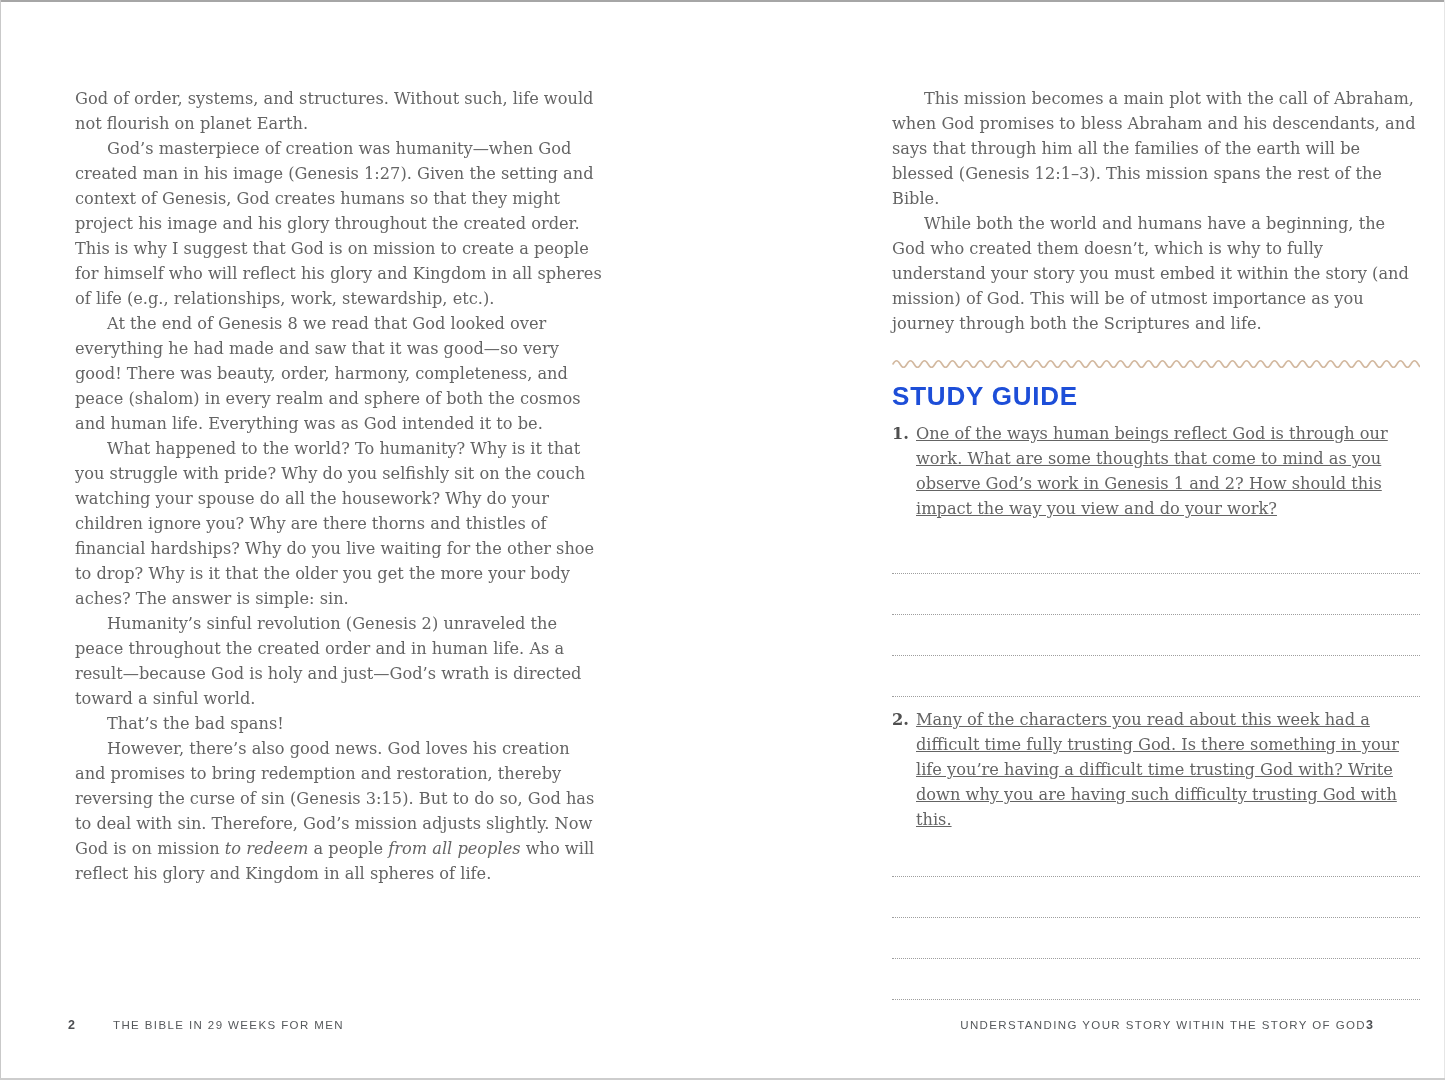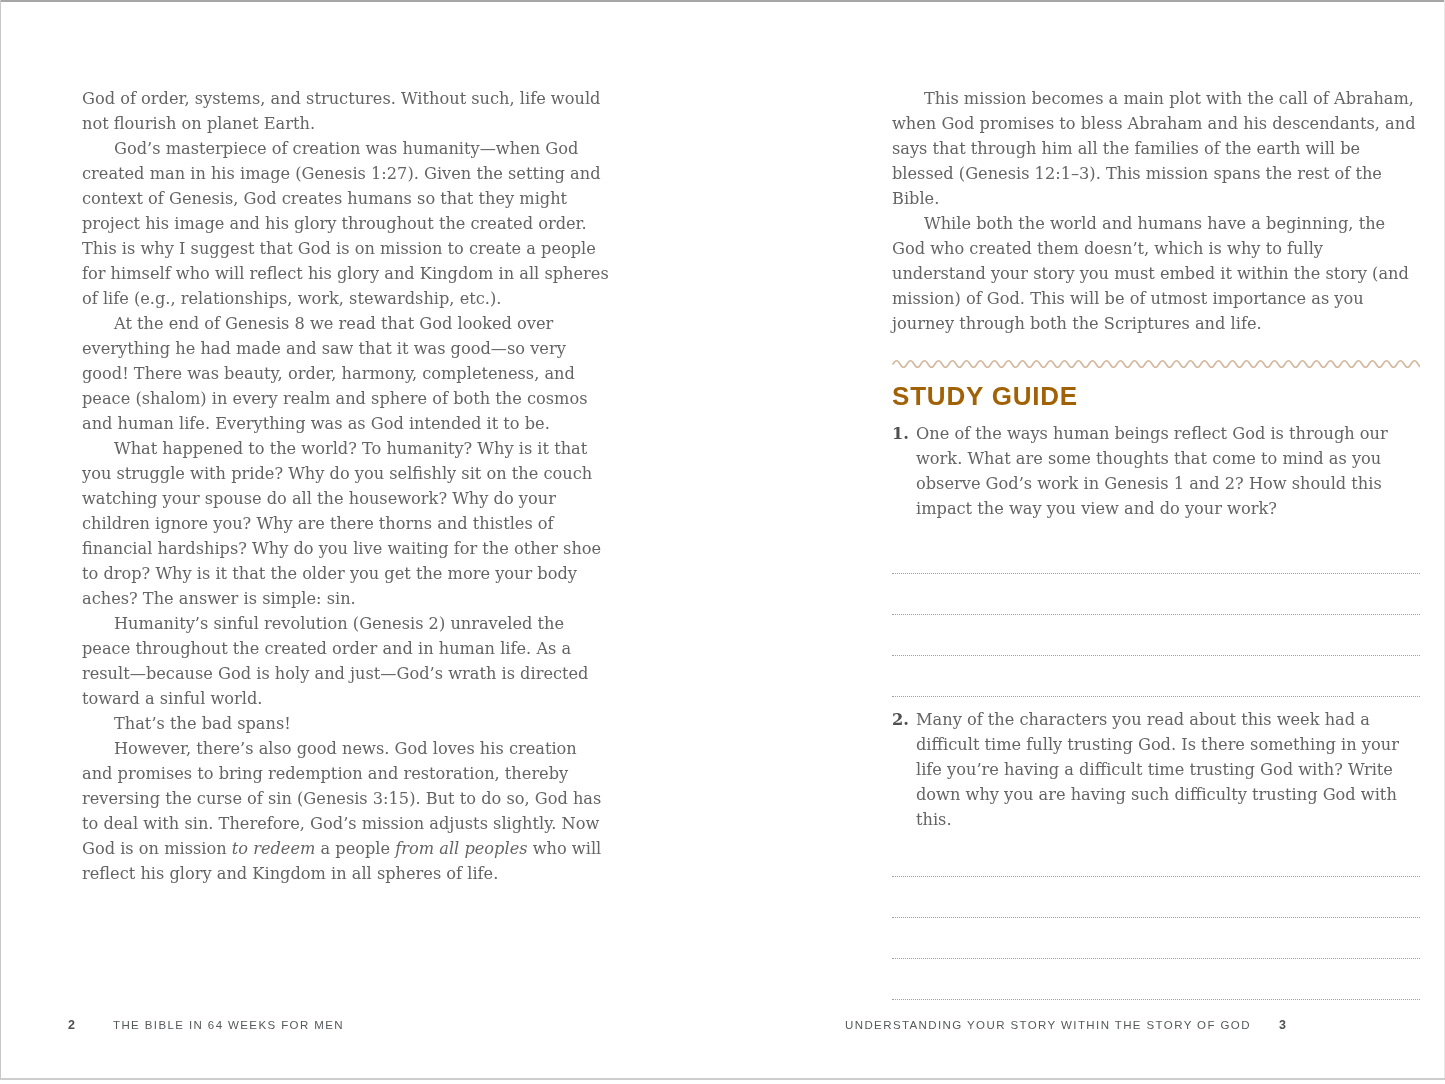"God of order, systems, and" .col-left { left: 82px -> 75px }
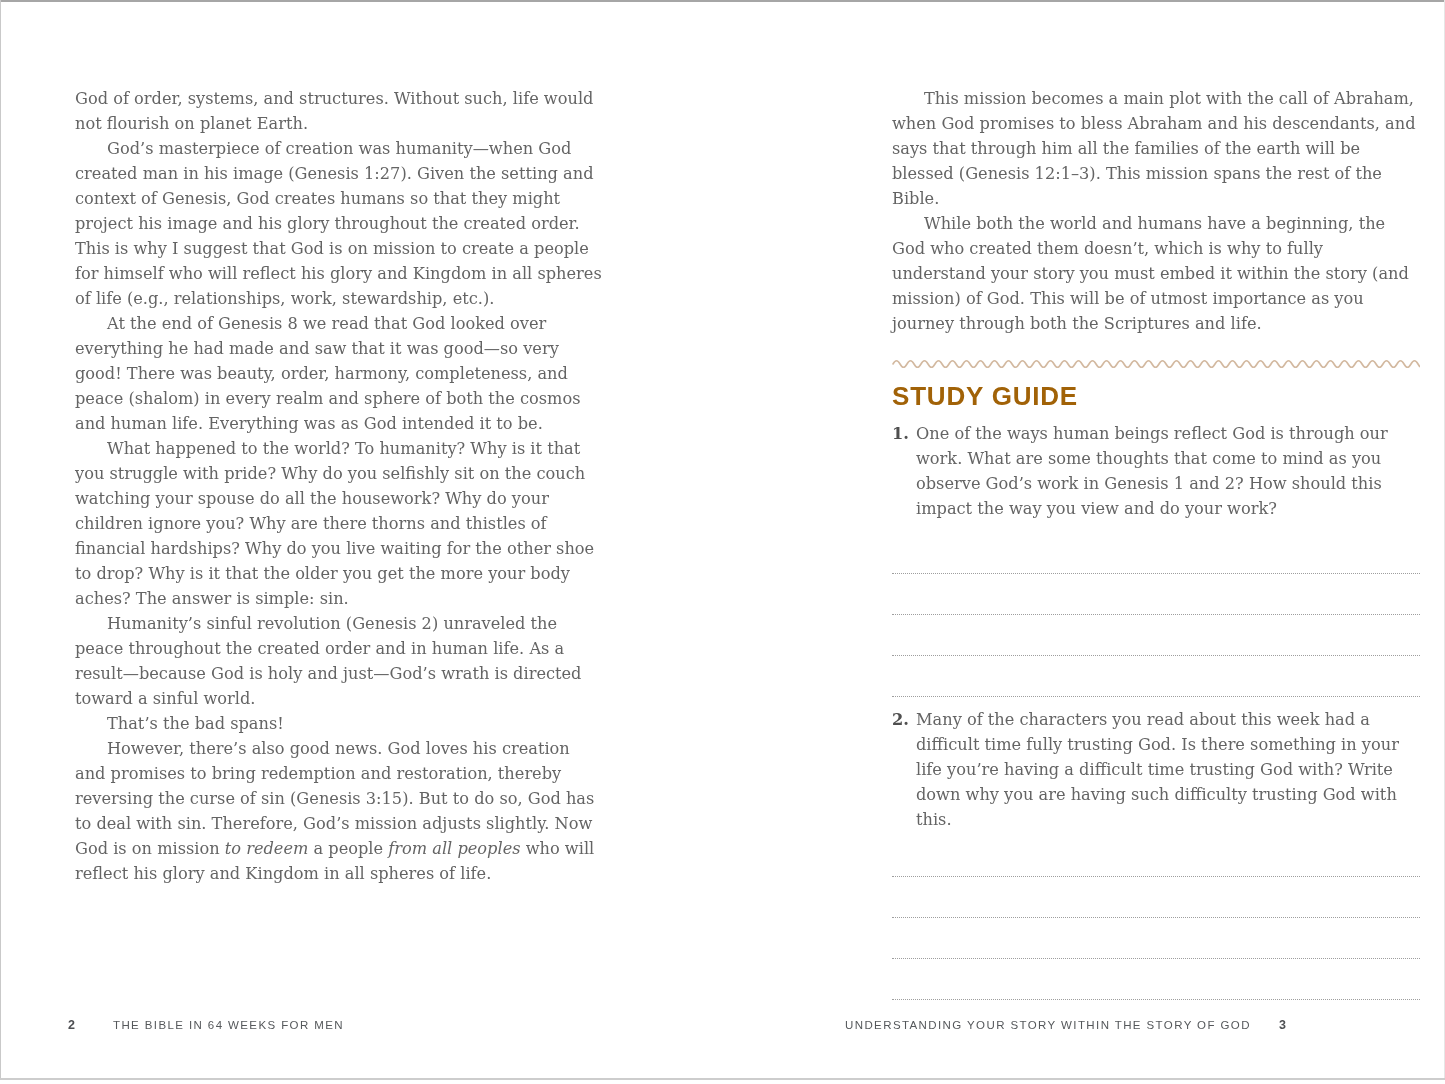"STUDY GUIDE" h2.study-heading { color: #a16207 -> #1d4ed8 }
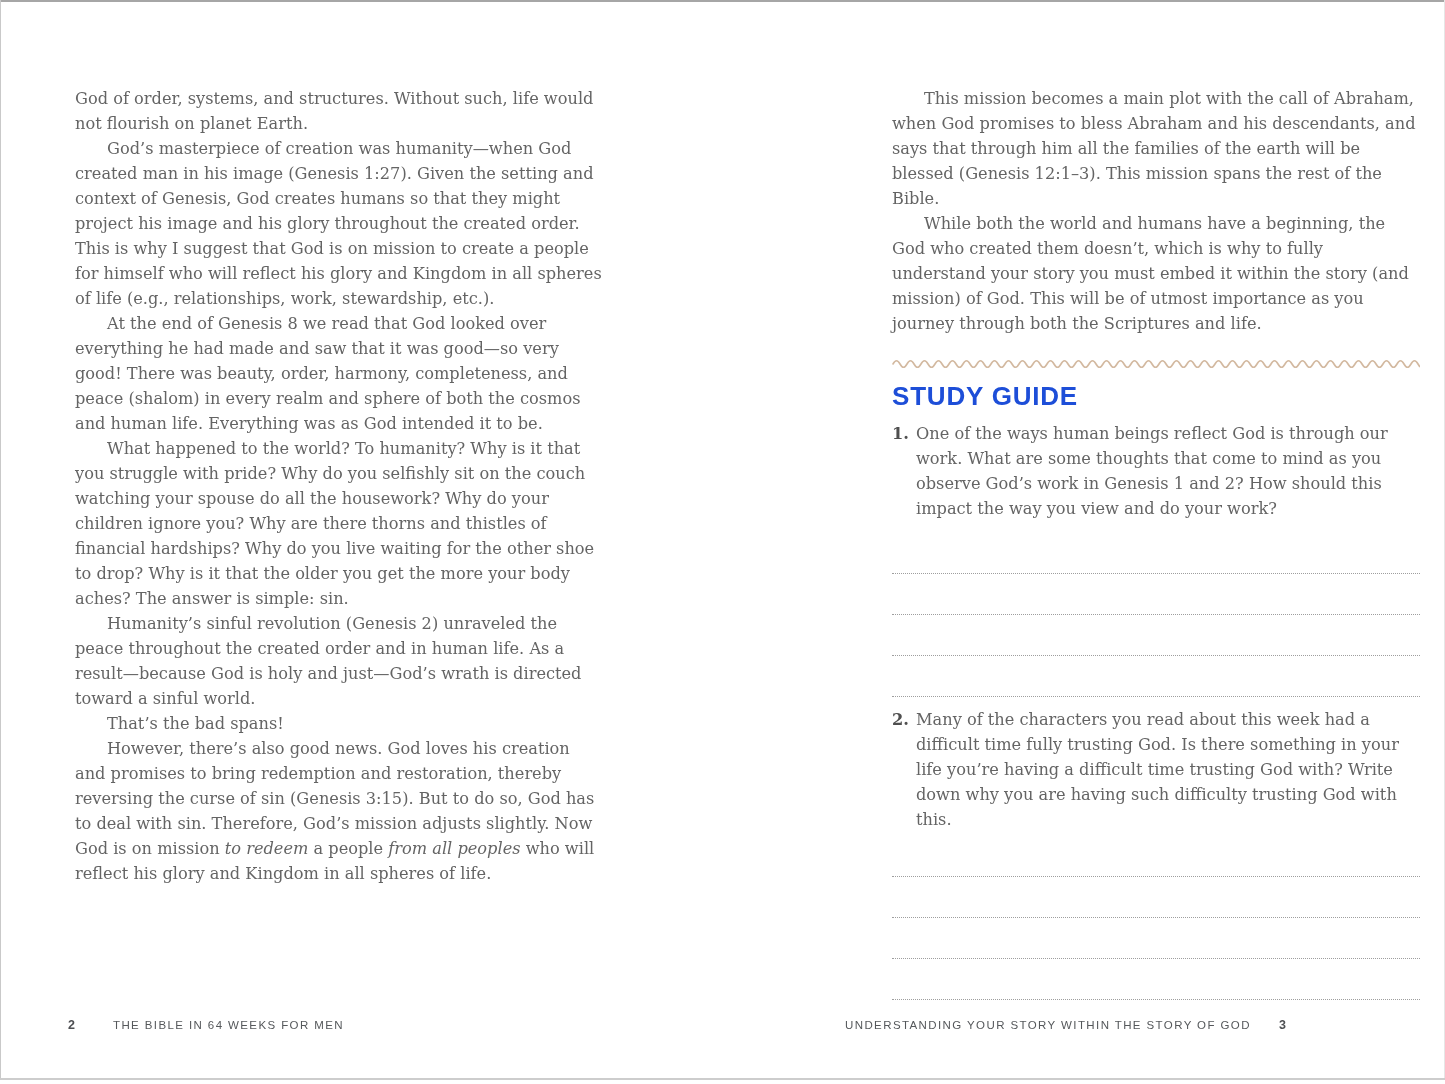"One of the ways human" .qtext { text-decoration: none -> underline }
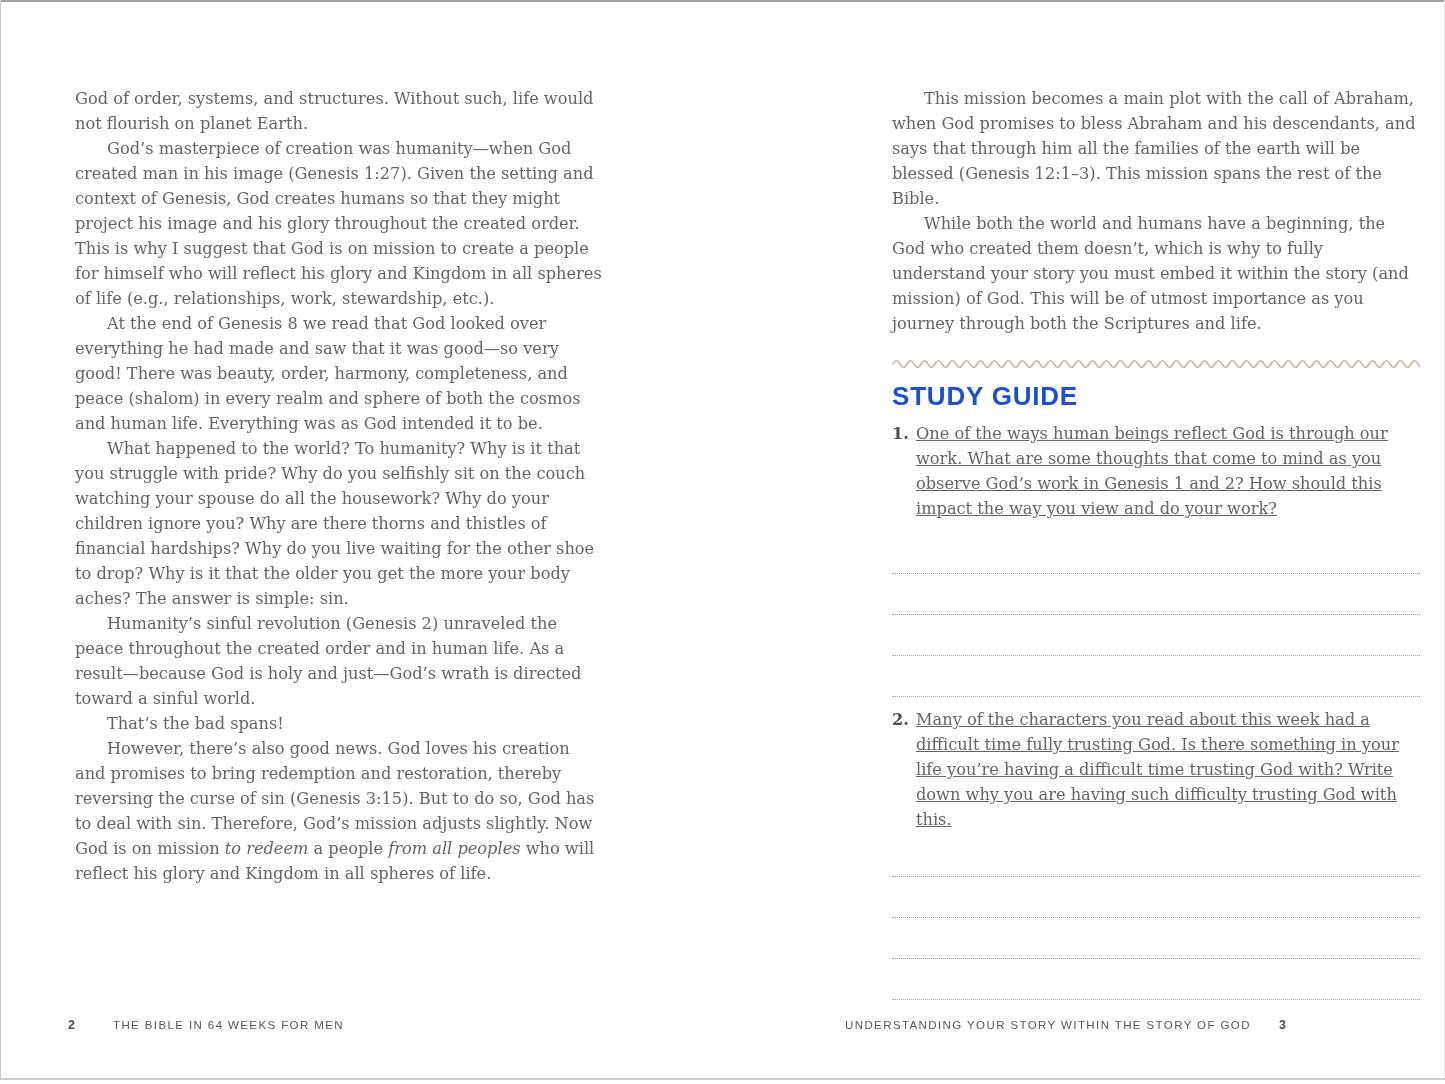"THE BIBLE IN 64 WEEKS" span { text: 64 -> 29 }
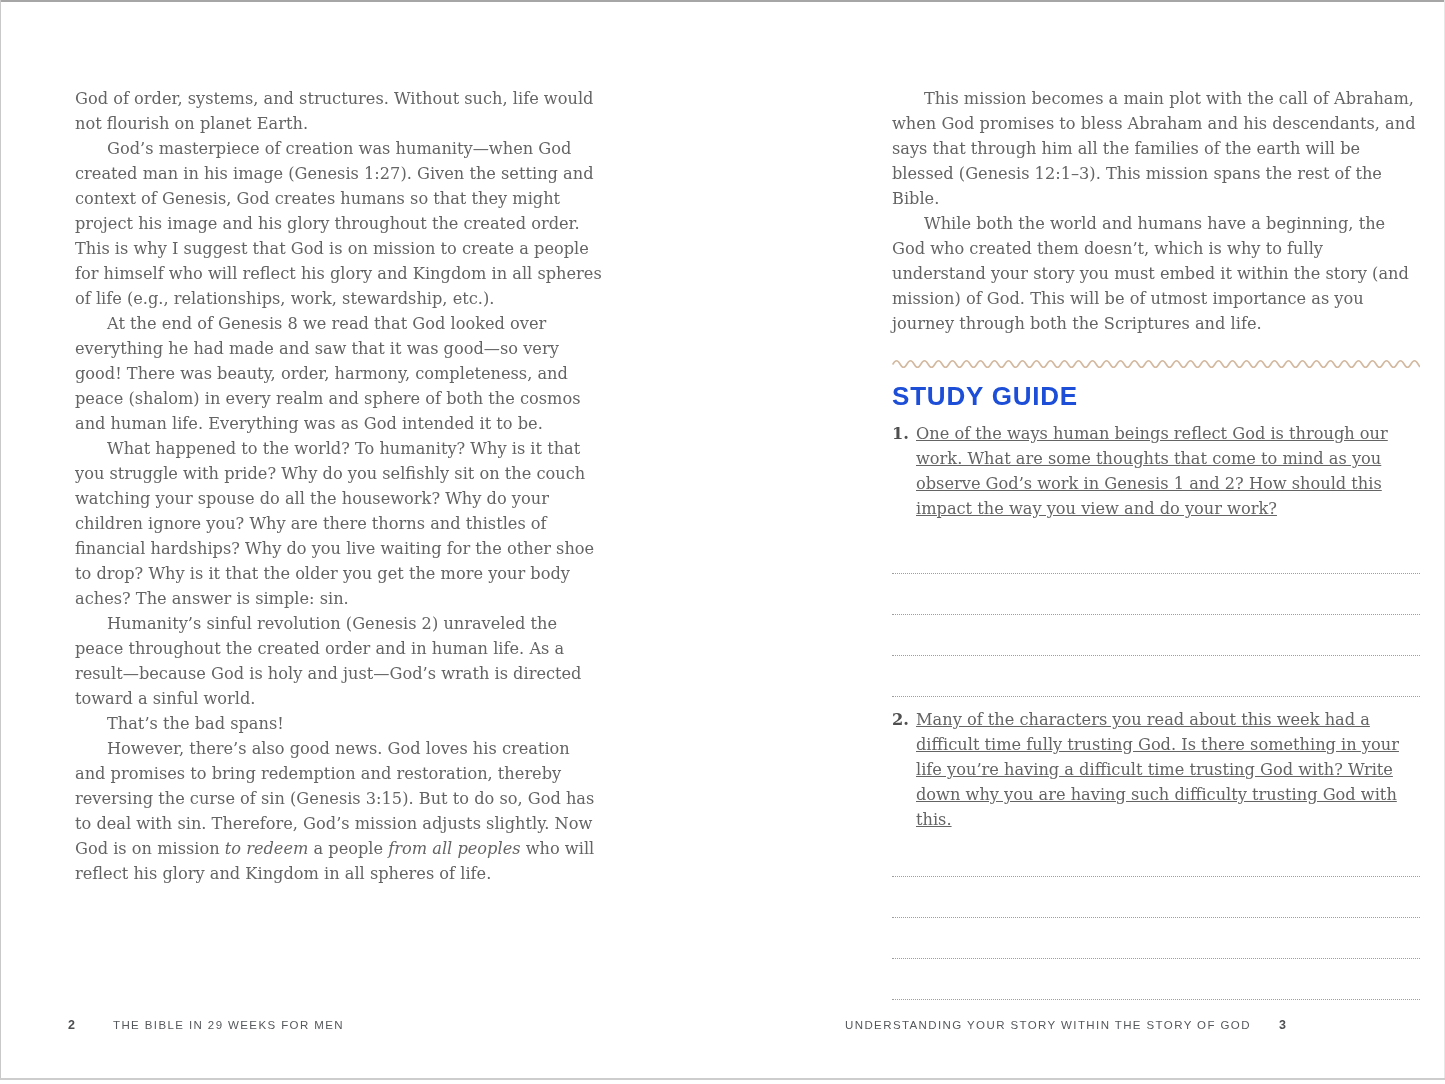"UNDERSTANDING YOUR STORY WITHIN THE" .footer-right { gap: 28px -> none; justify-content: none -> flex-end }
